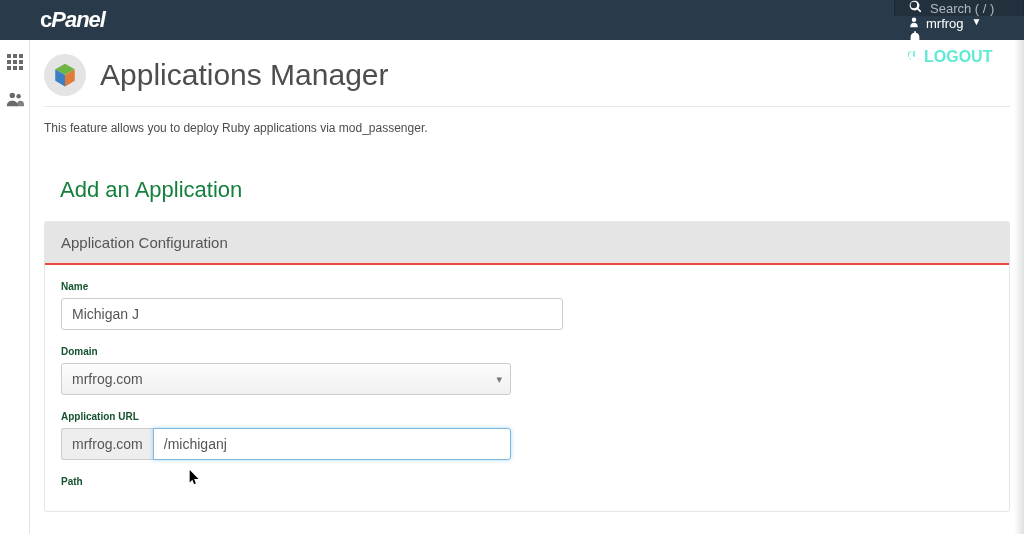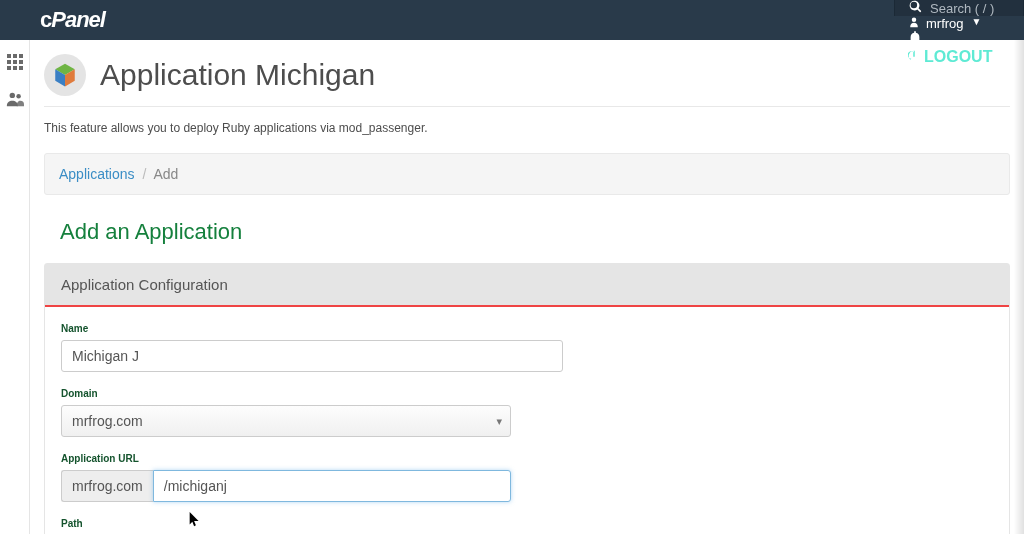"Application Michigan" h1.page-title { text: Application Michigan -> Applications Manager }
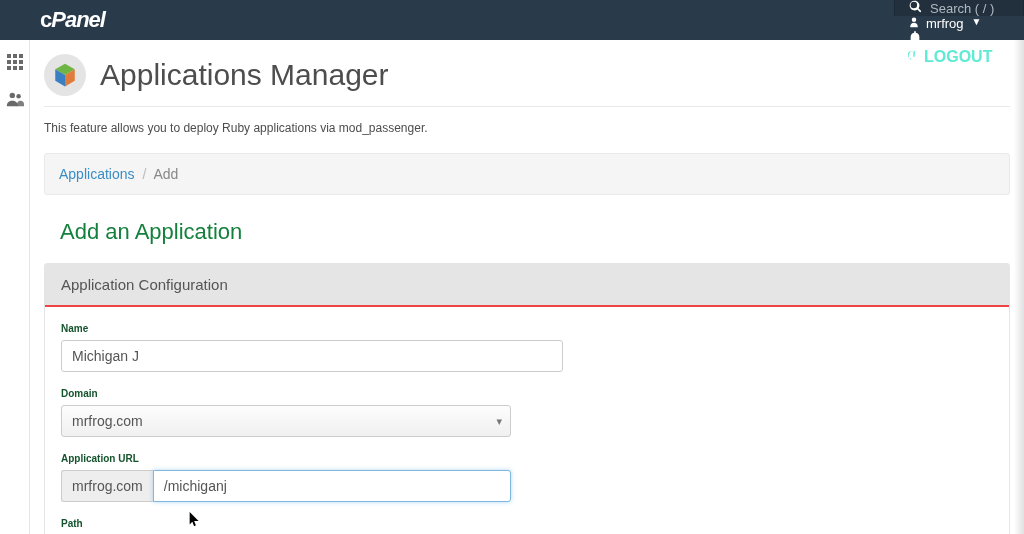"Applications / Add" div.breadcrumb-box { html: <div> <a>Applications</a> <span>/</span> <span>Add</span> </div> -> none }
